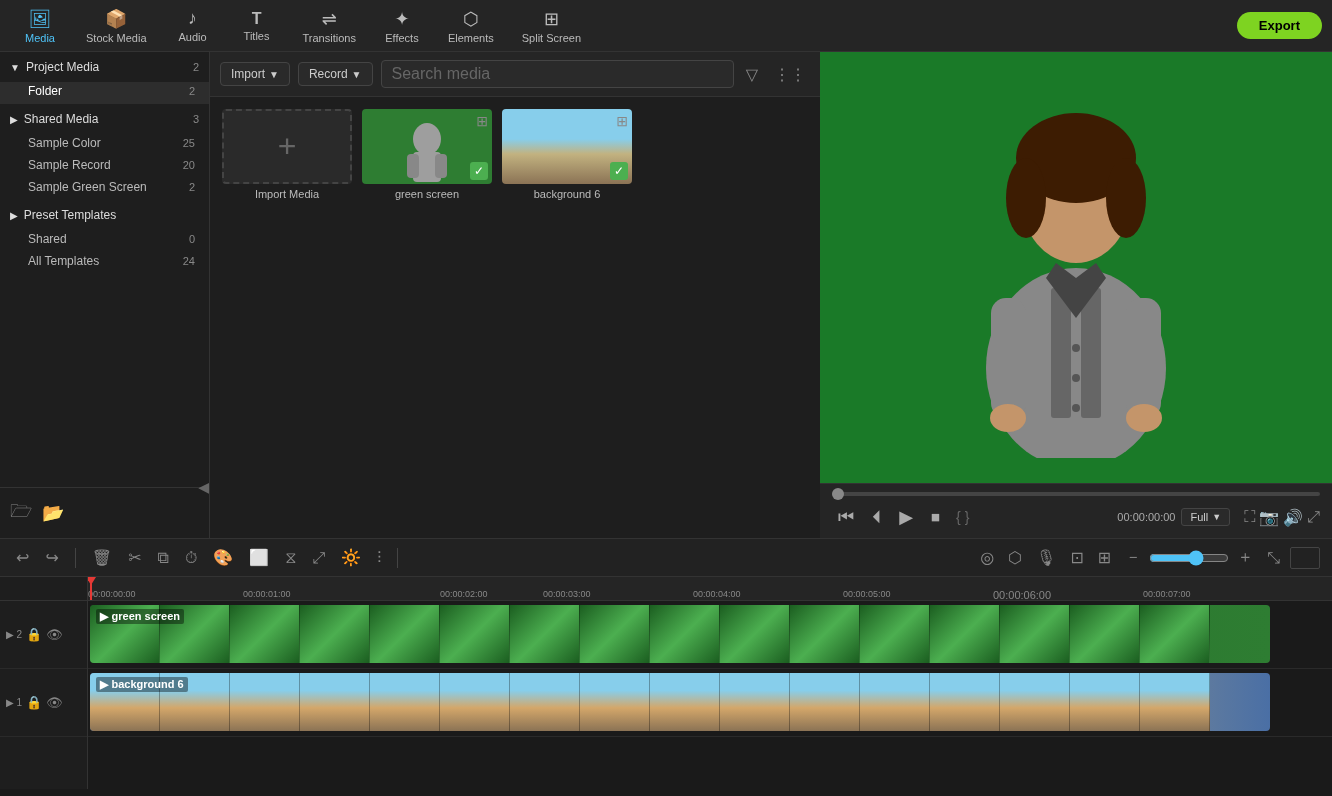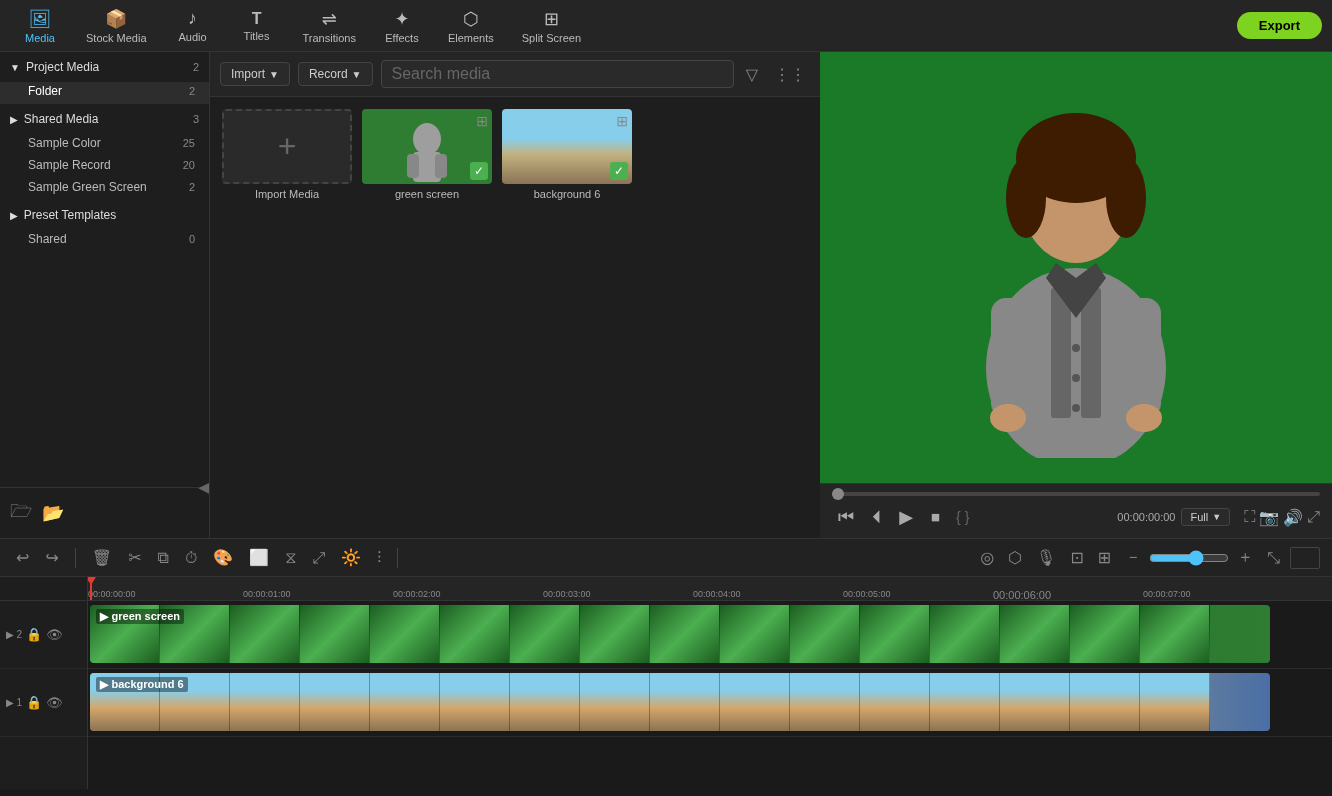"All Templates" div.sidebar-item { html: none -> <div> <span>All Templates</span> <span>24</span> </div> }
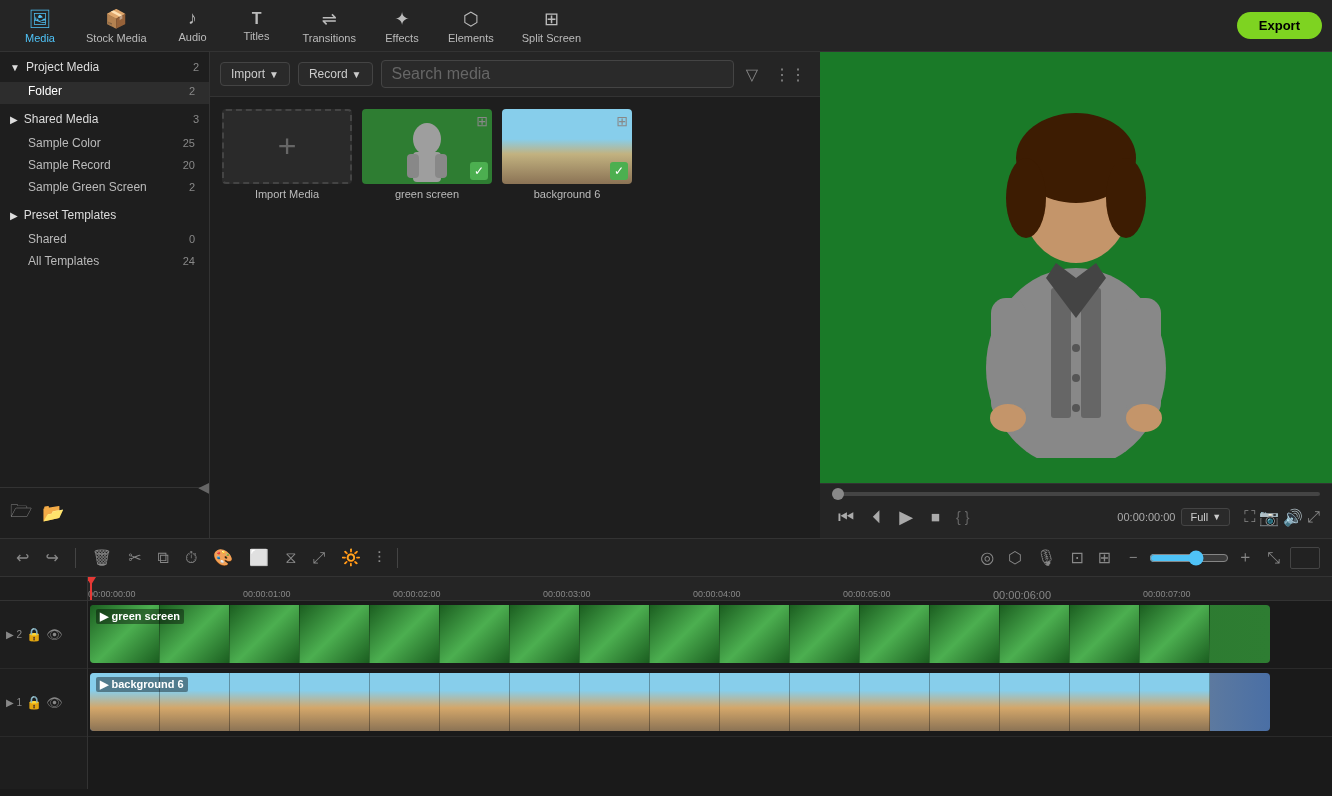"00:00:02:00" span { margin-left: none -> 47px }
